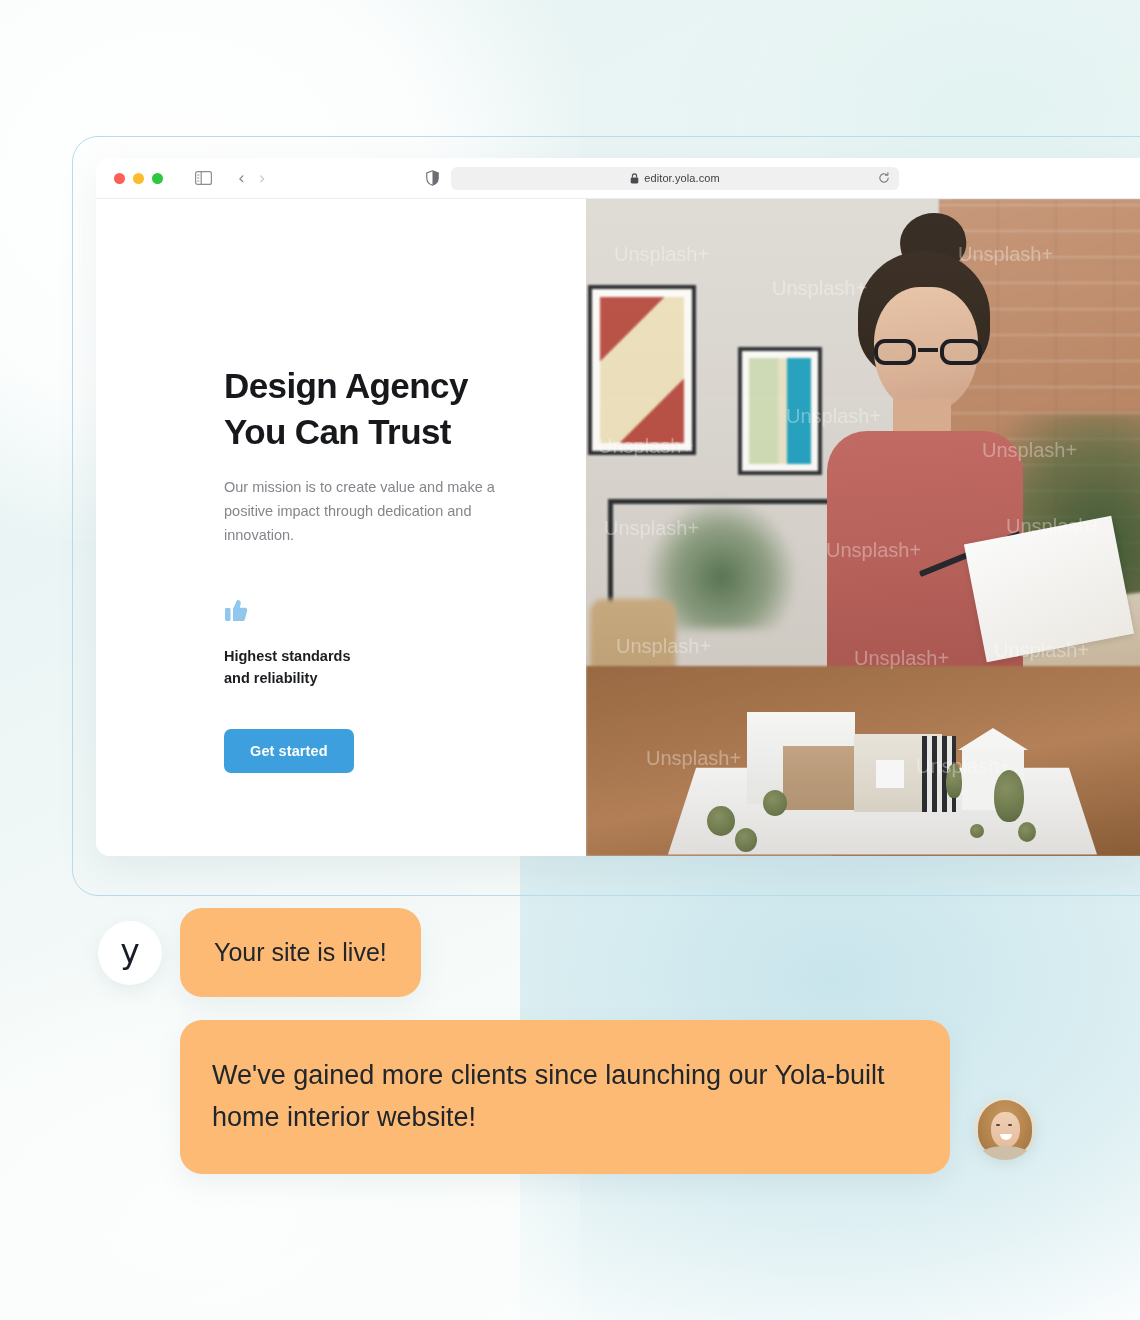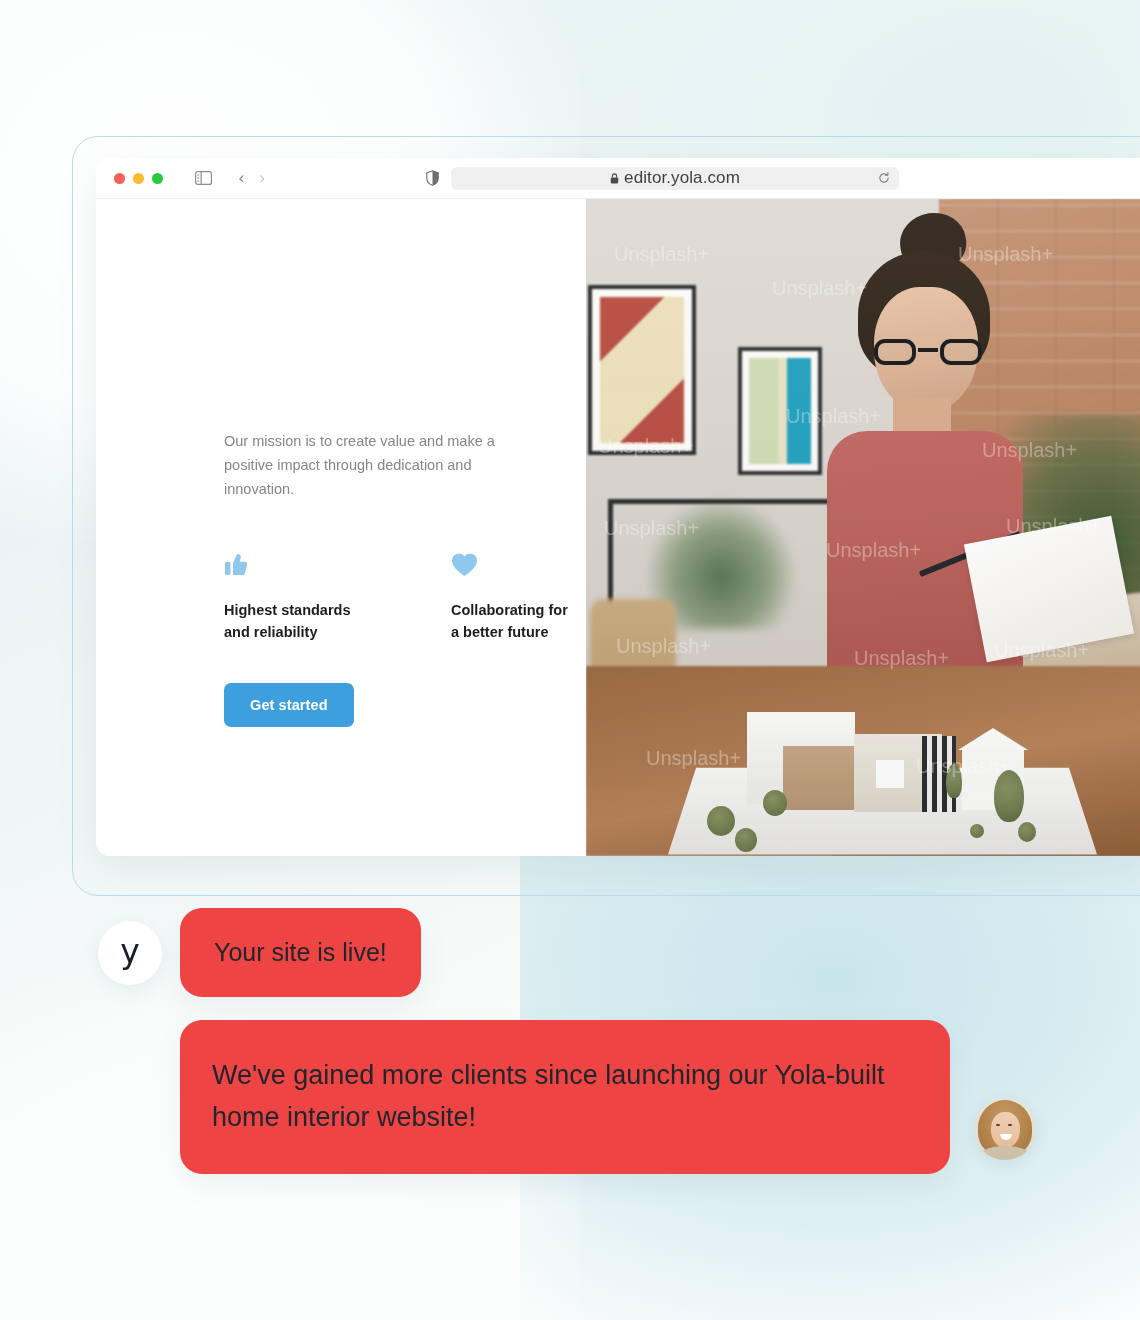"editor.yola.com" .urlbar .url-text { font-size: 17px -> 11px }
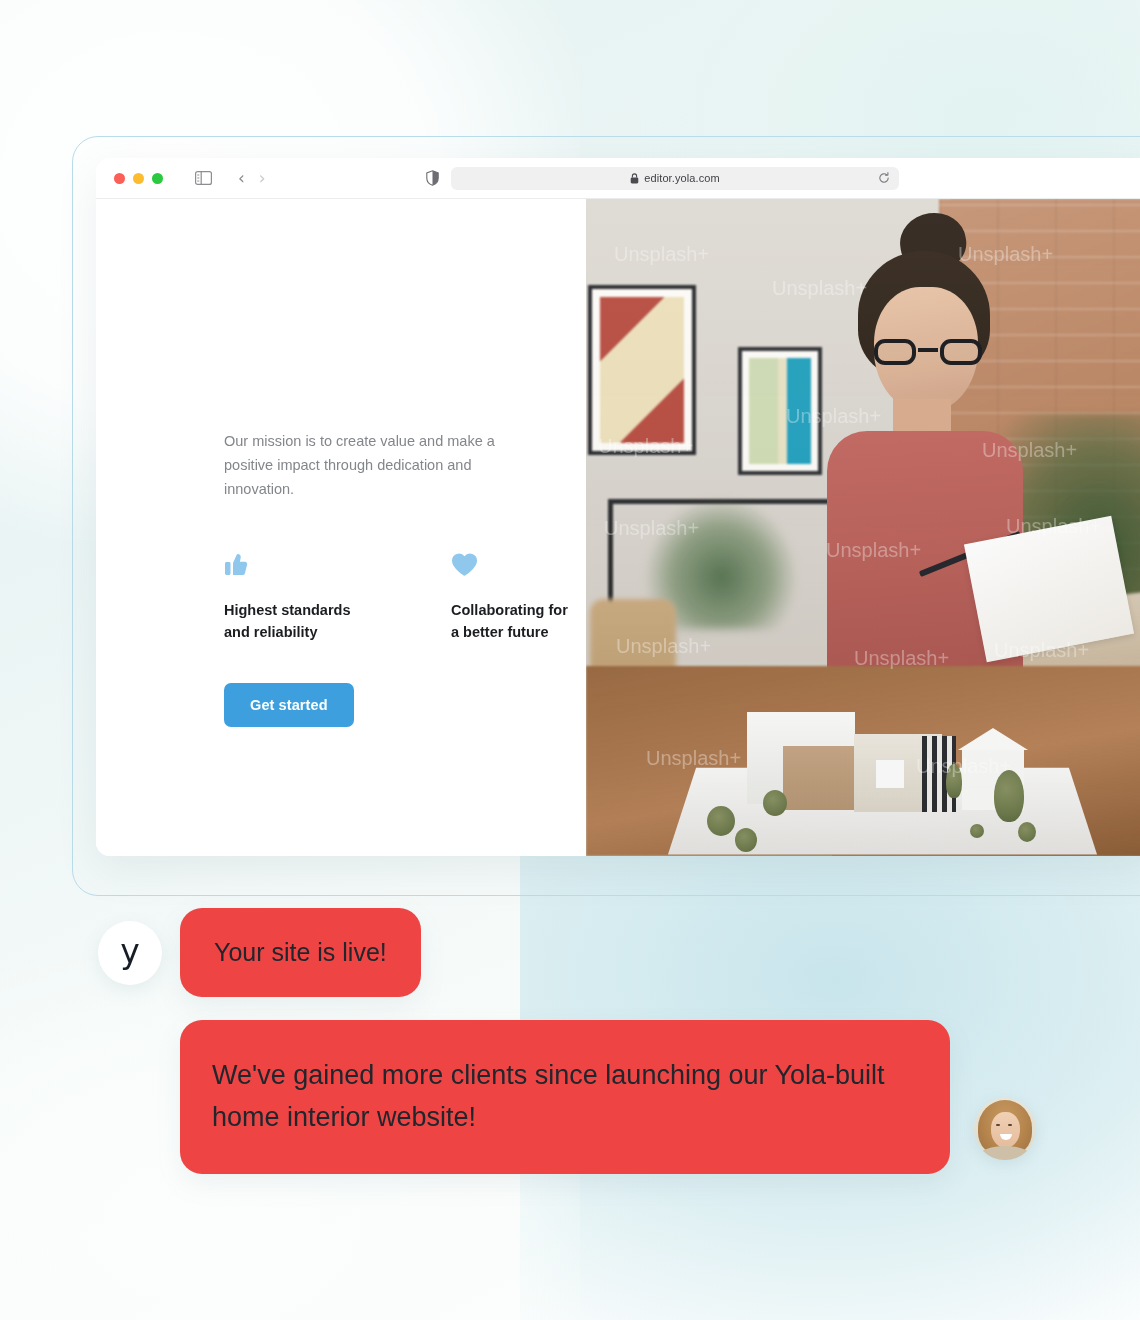"Design Agency" span { html: none -> <span>Design Agency</span> }
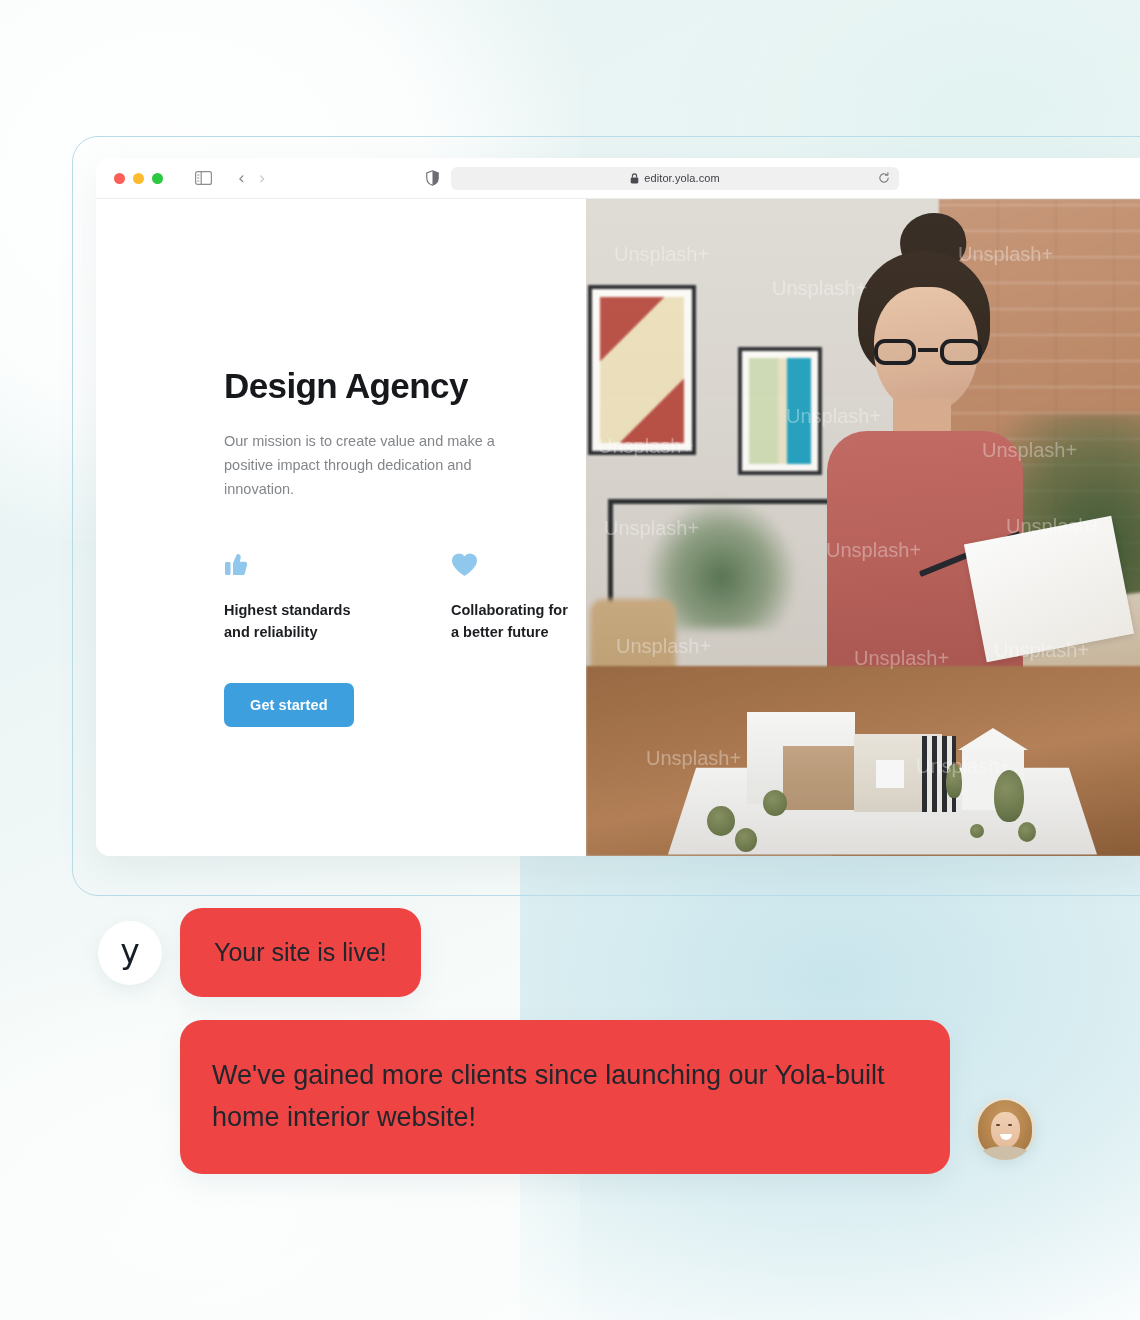"You Can Trust" span { html: none -> <span>You Can Trust</span> }
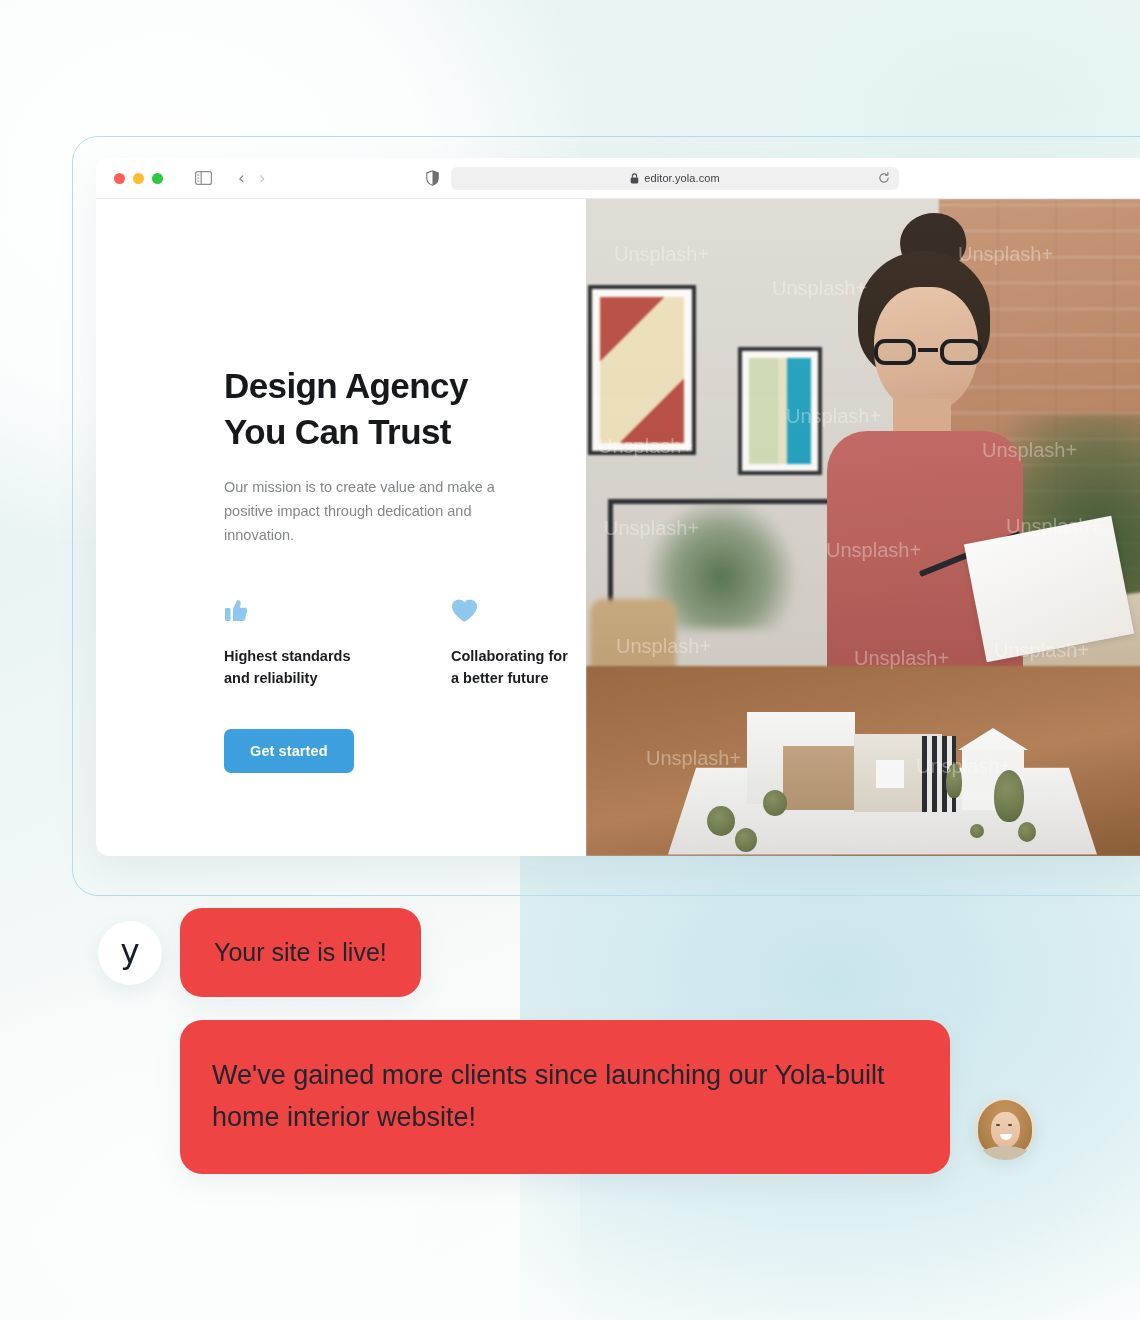"Collaborating for" div.feature { html: <div> <div> <svg> <path></path> </svg> </div> <div> <span>Collaborating for</span><br> <span>a better future</span> </div> </div> -> none }
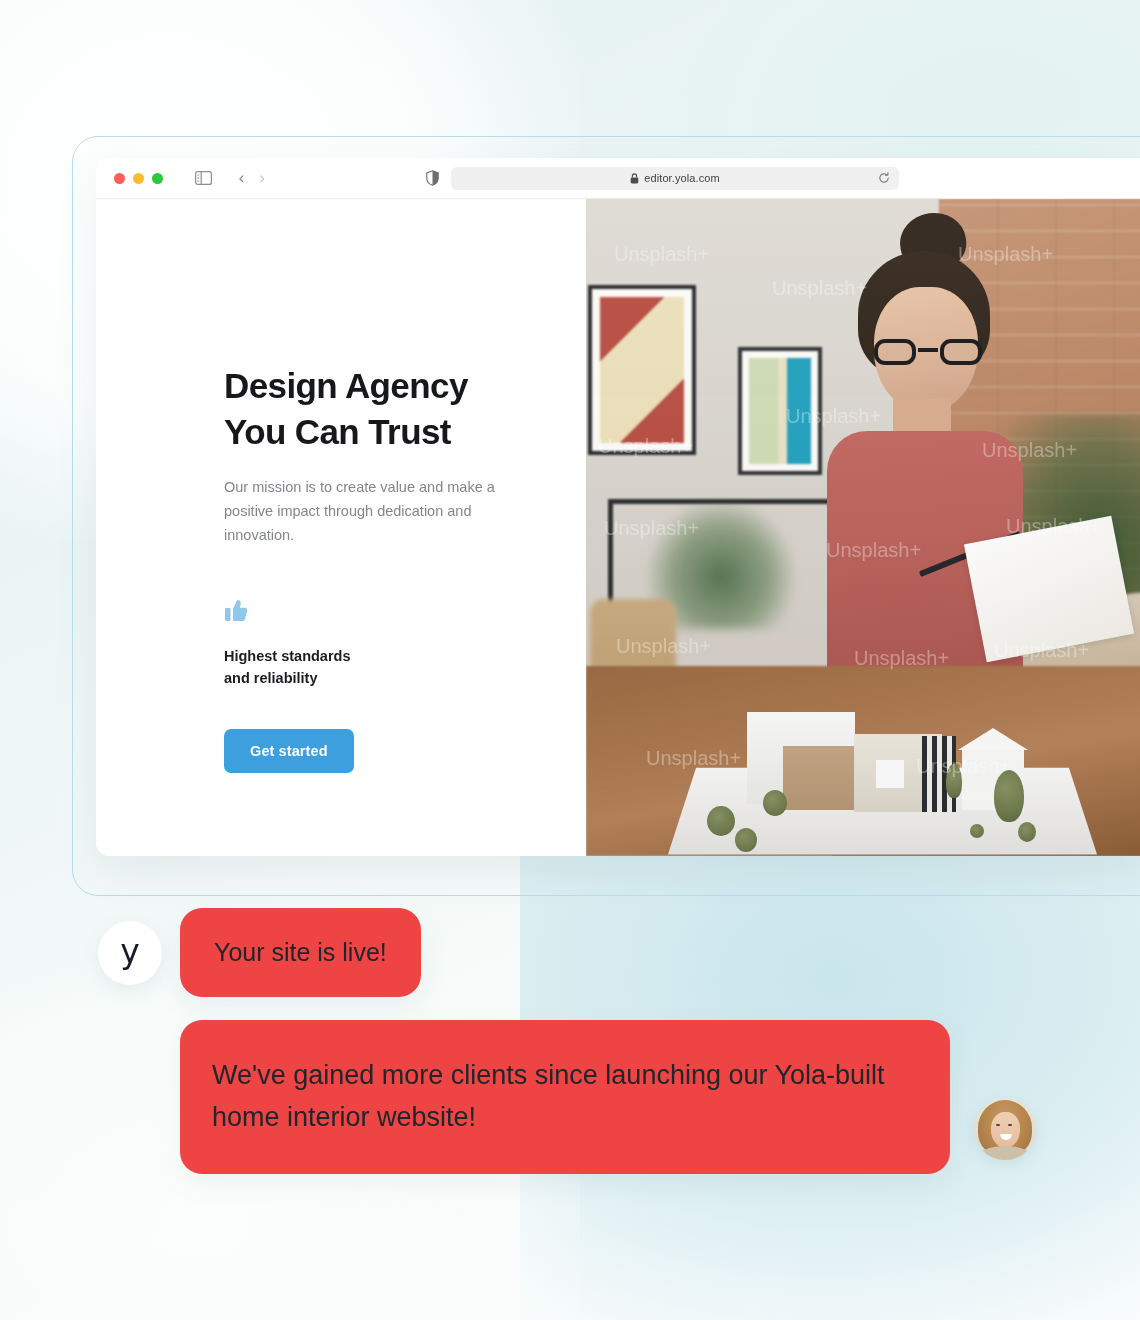"Your site is live!" .bubble { background: #ef4444 -> #fdba74 }
